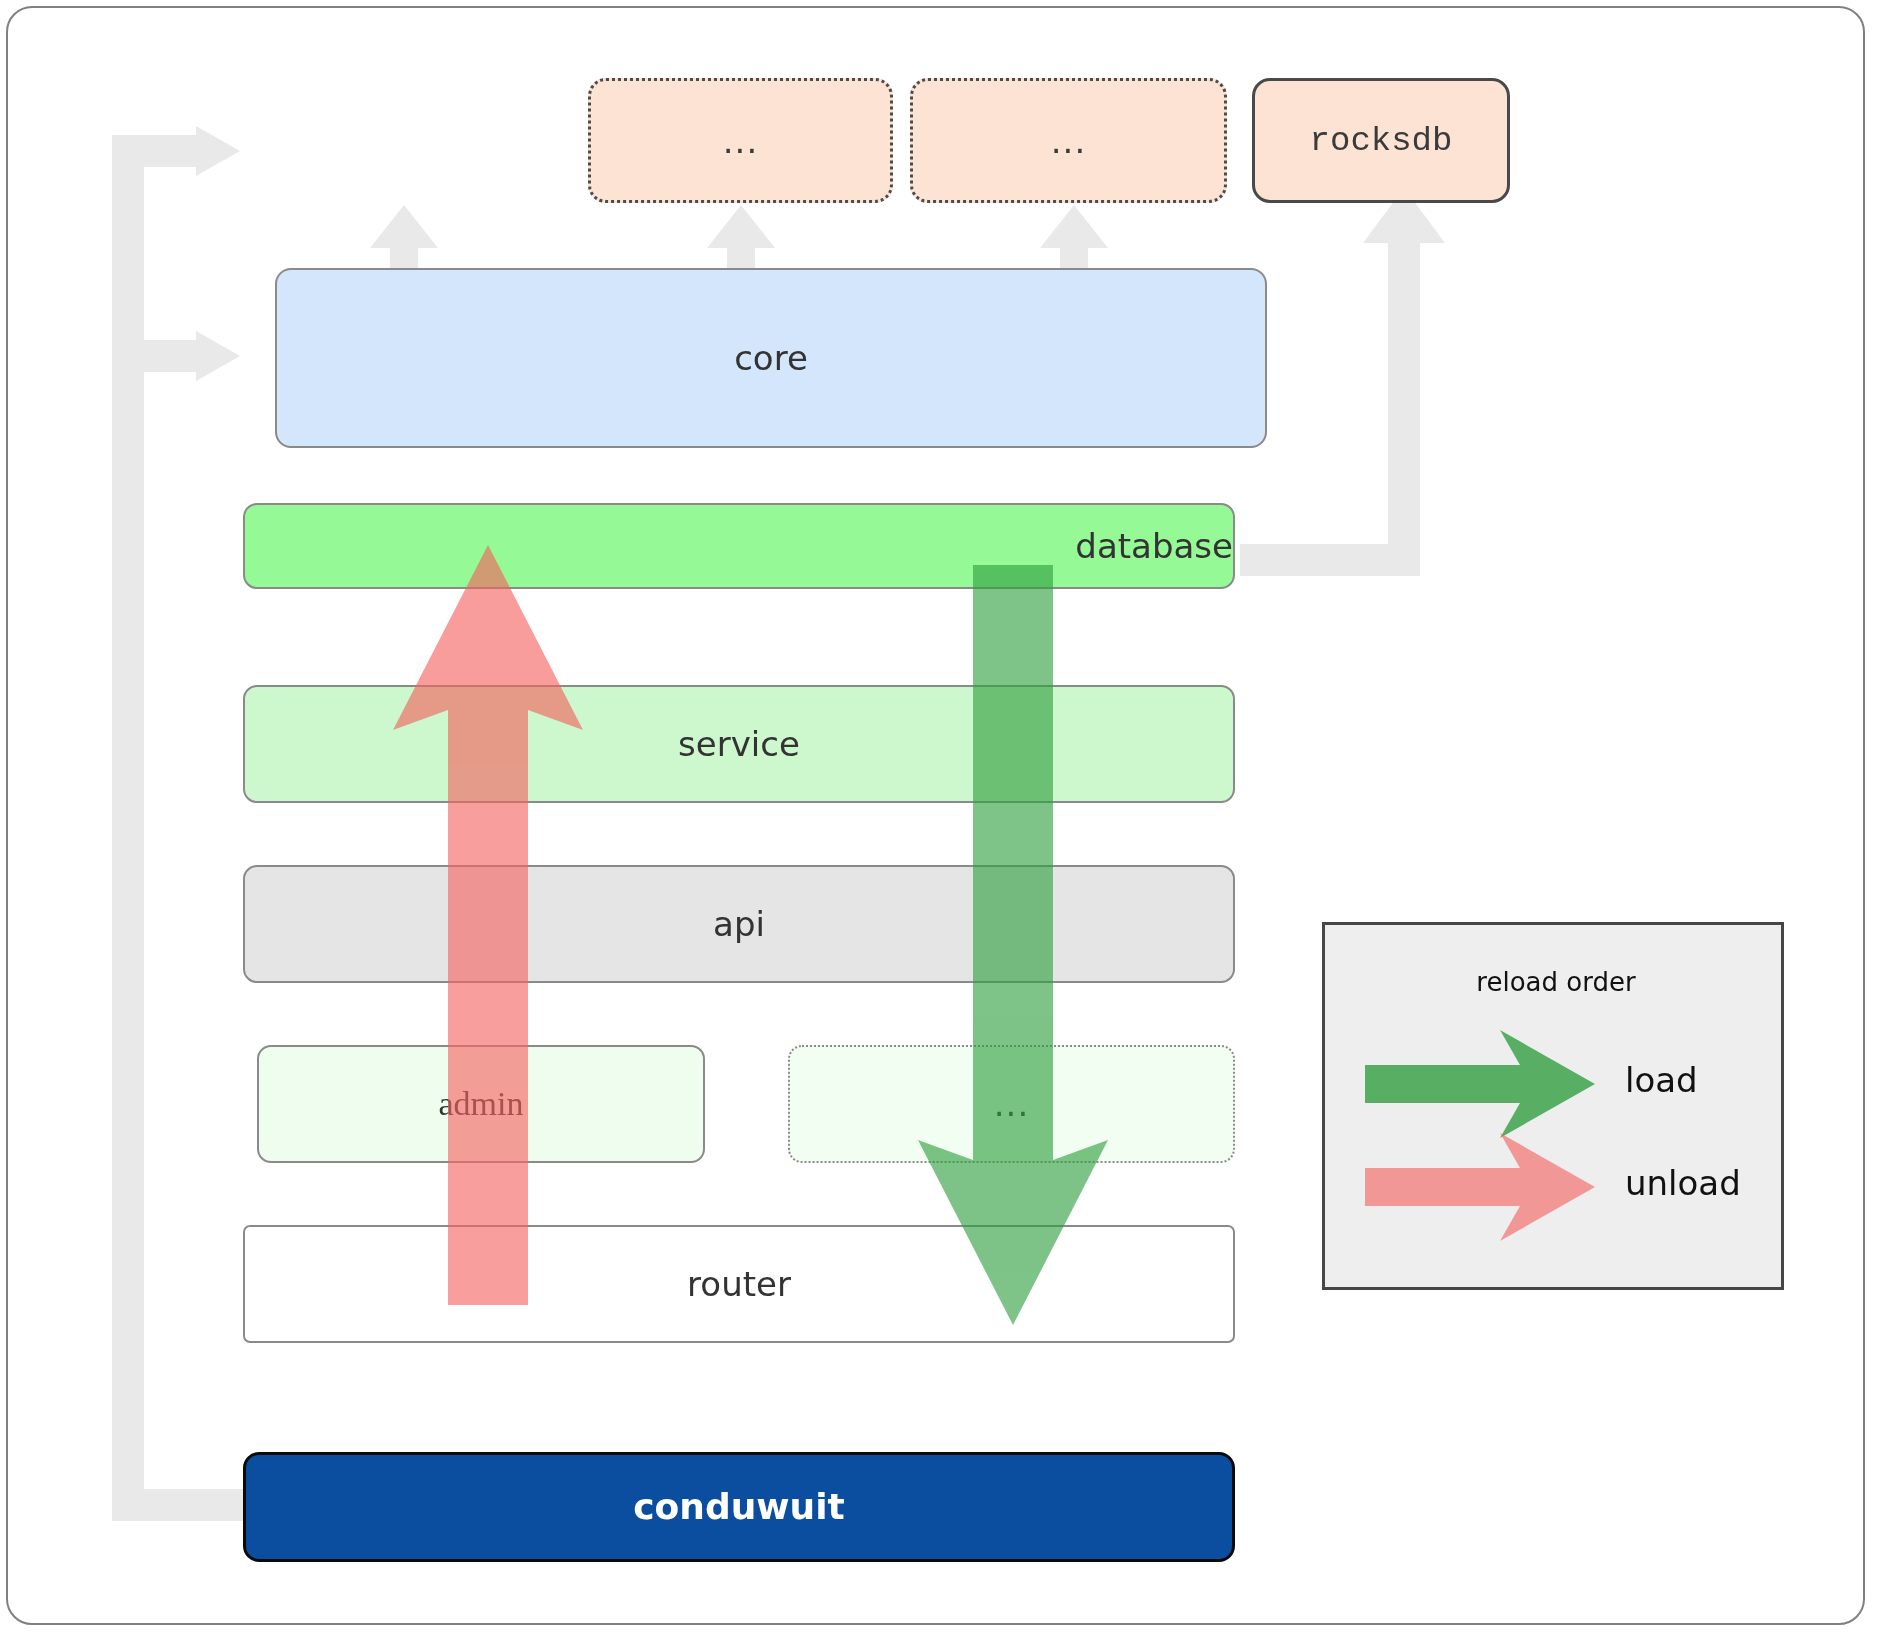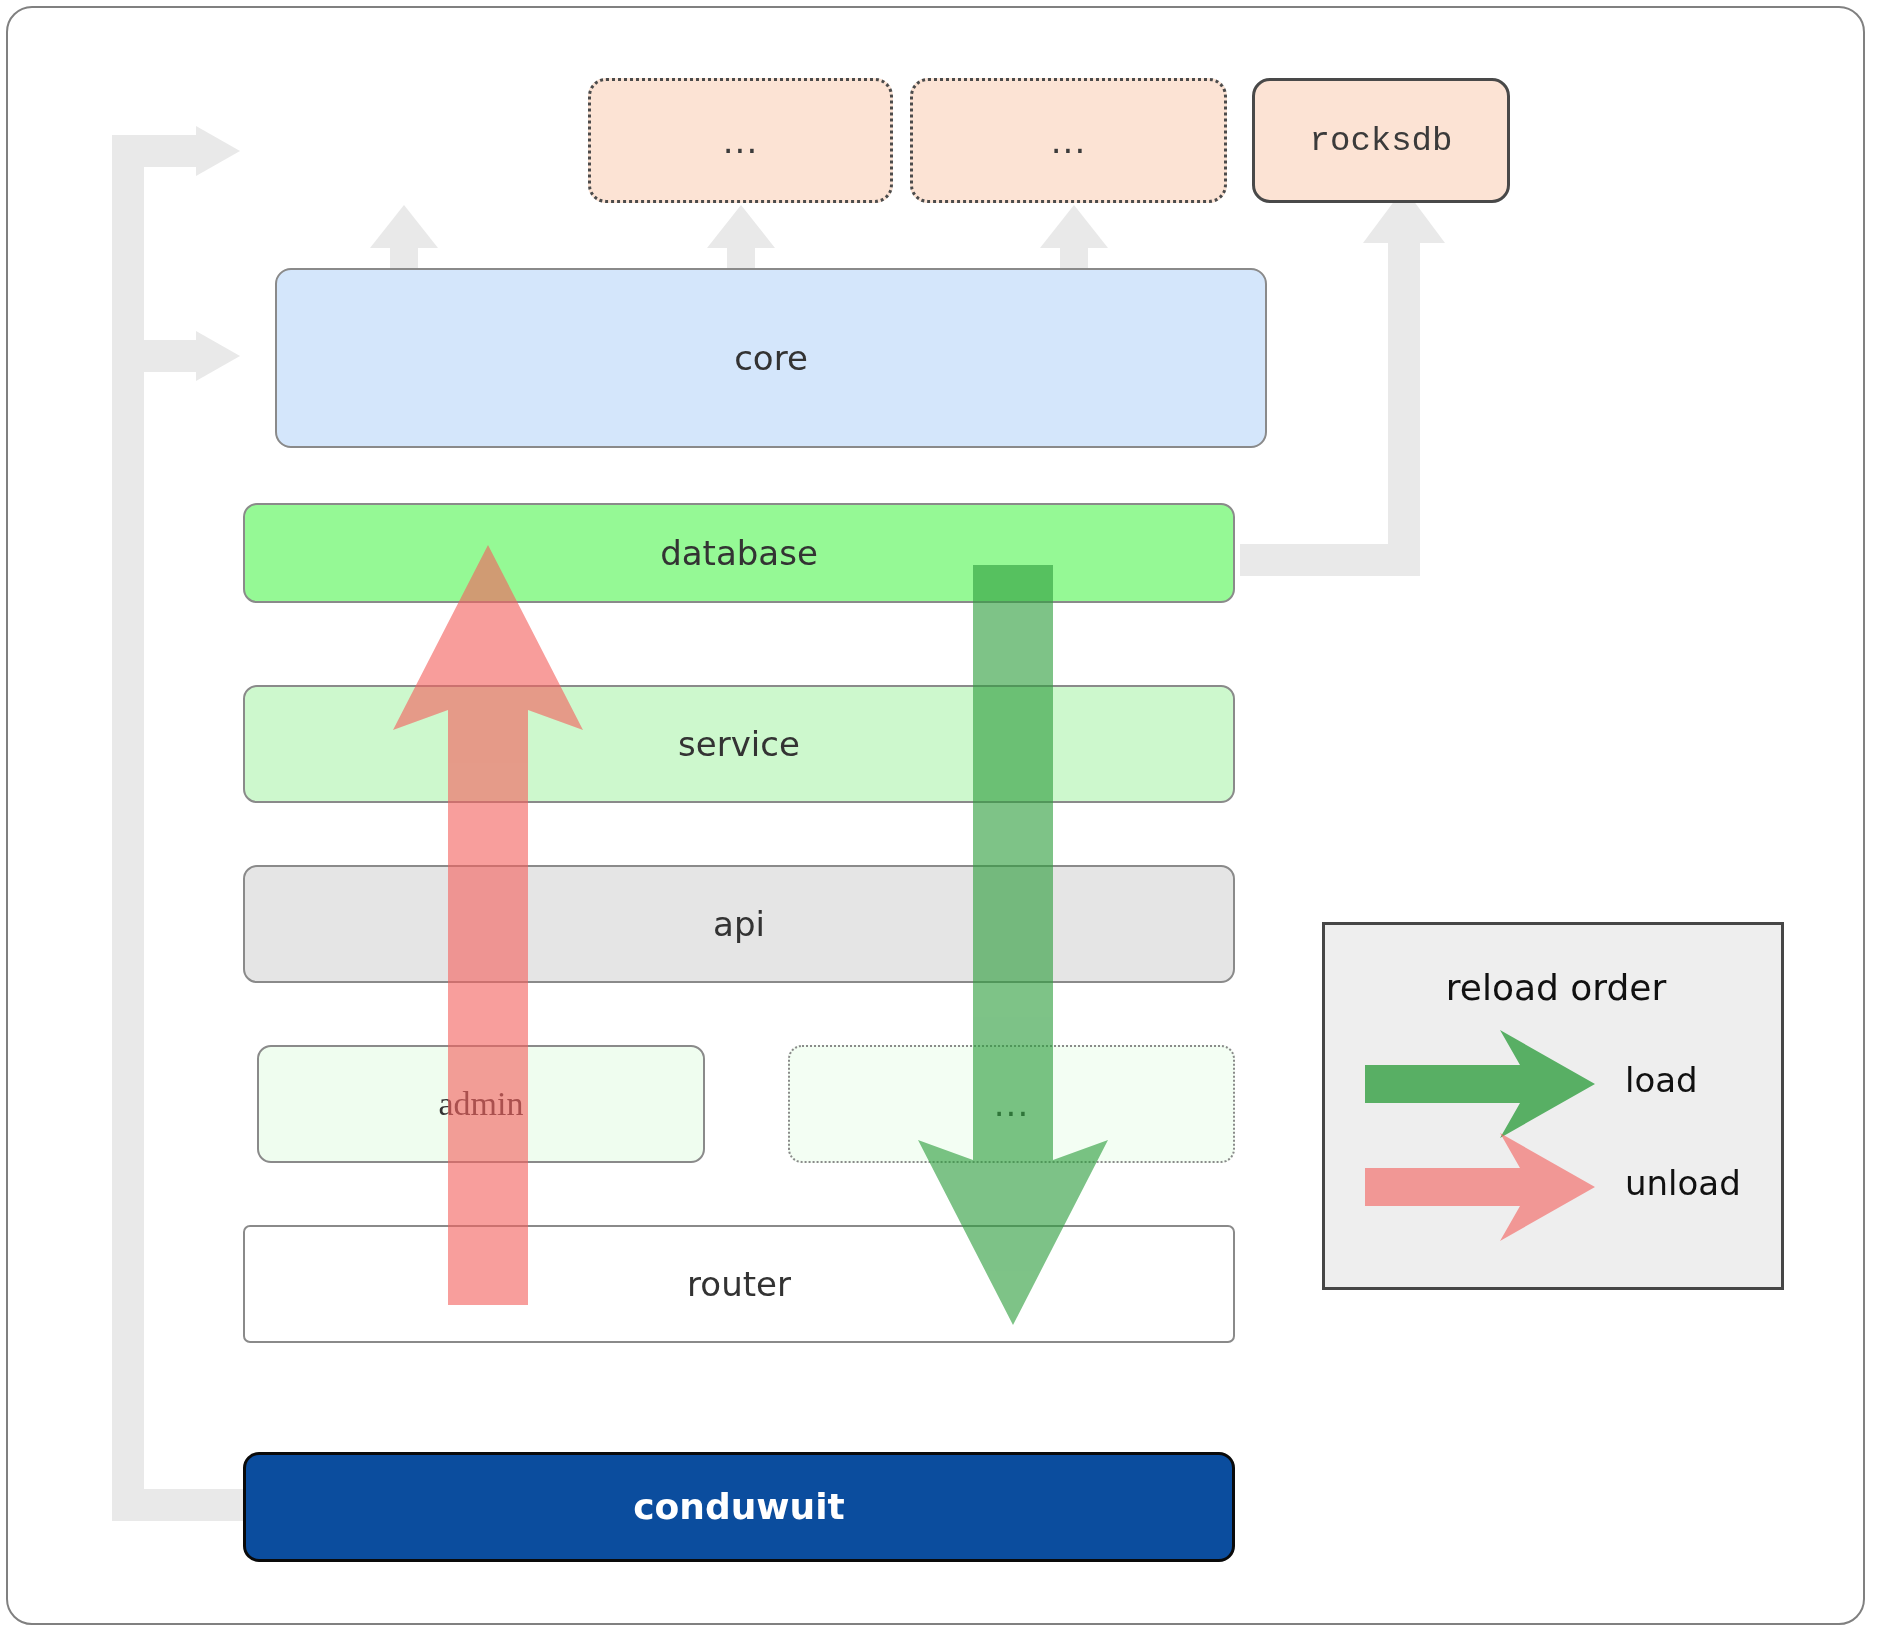"database" div.node { height: 100px -> 86px; justify-content: none -> flex-end }
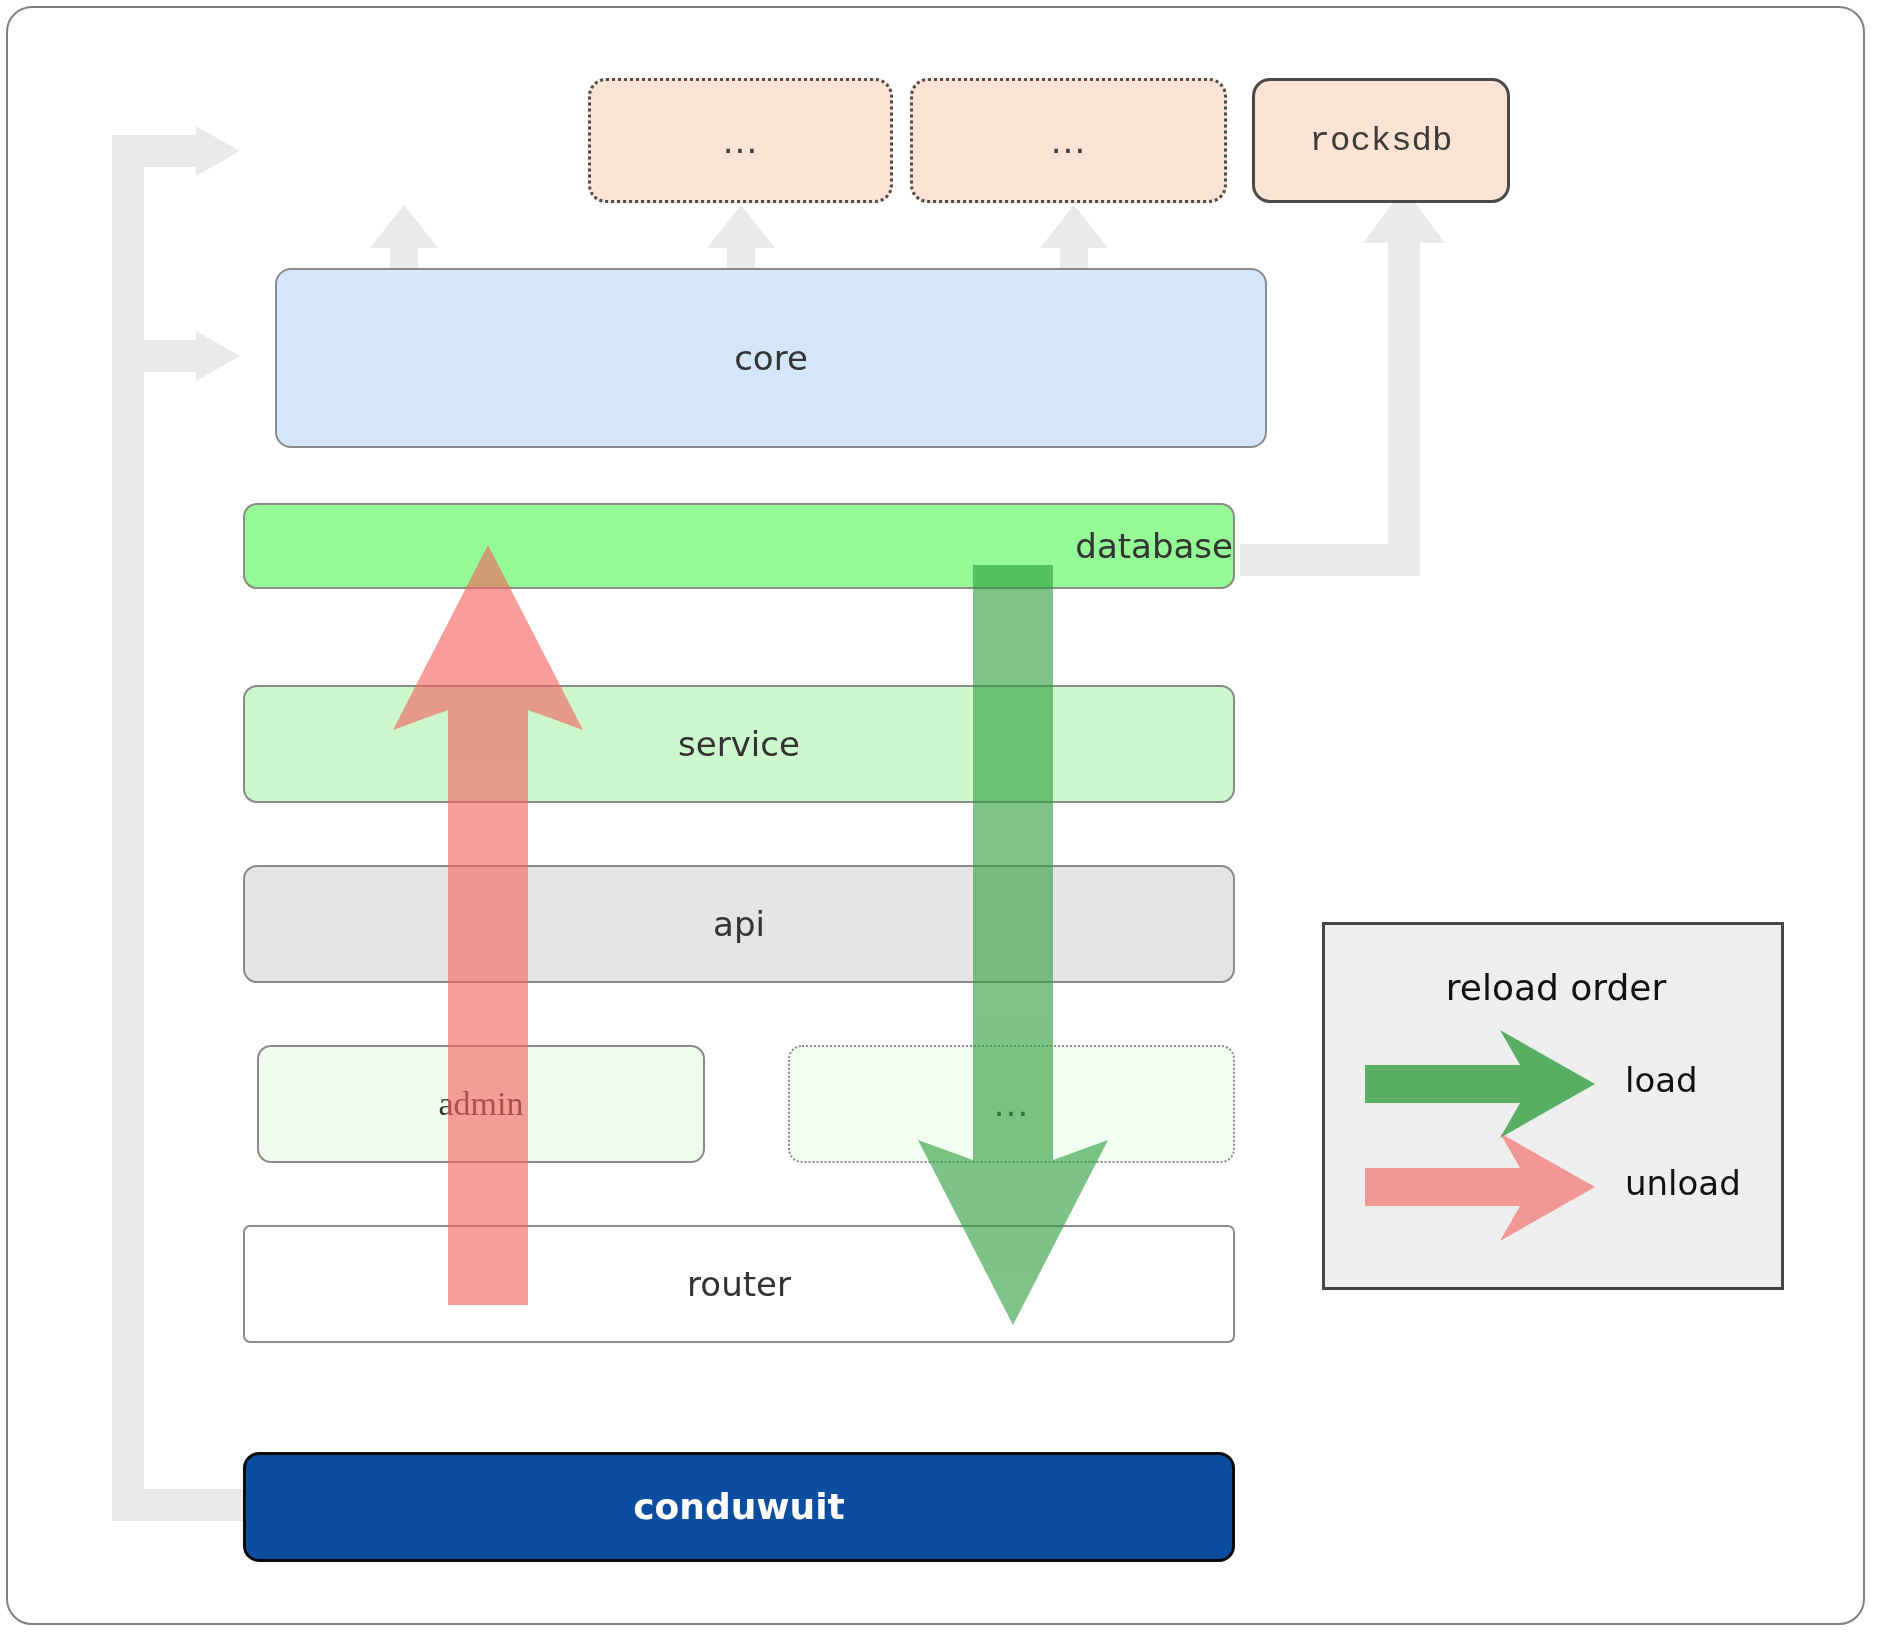"reload order" .legend-title { font-size: 36px -> 26px }
